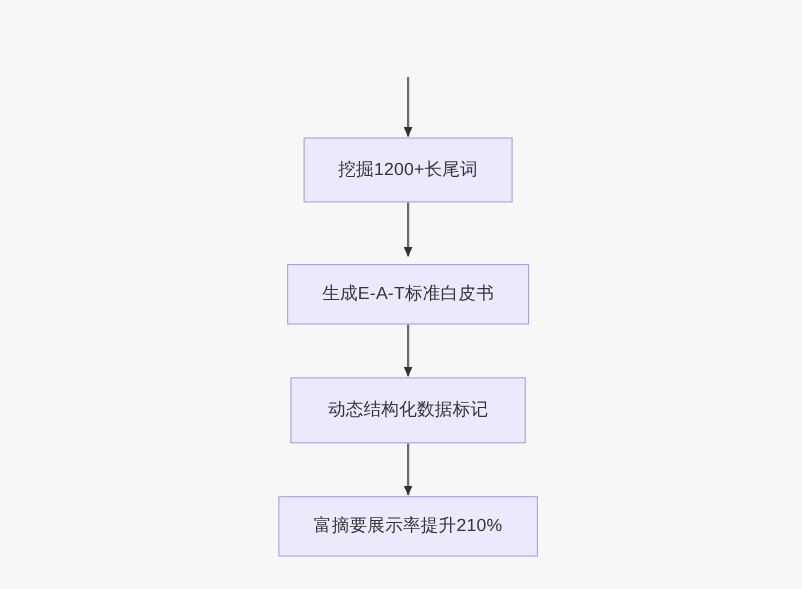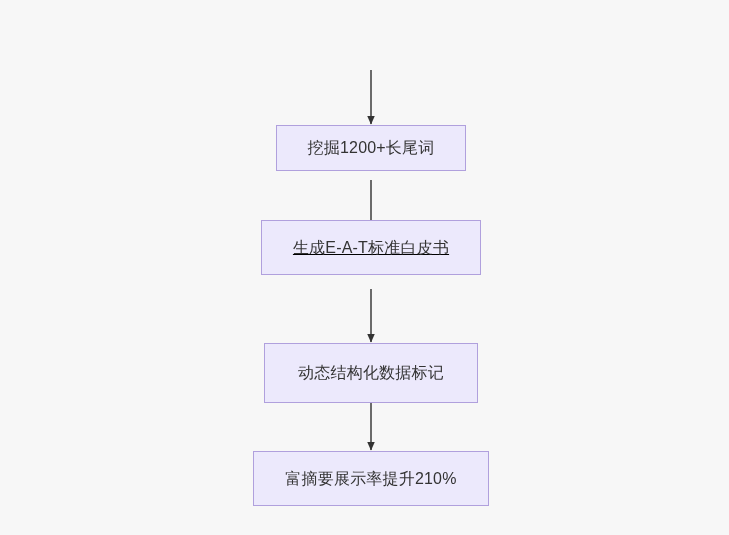"挖掘1200+长尾词" div.node { height: 46px -> 59px }
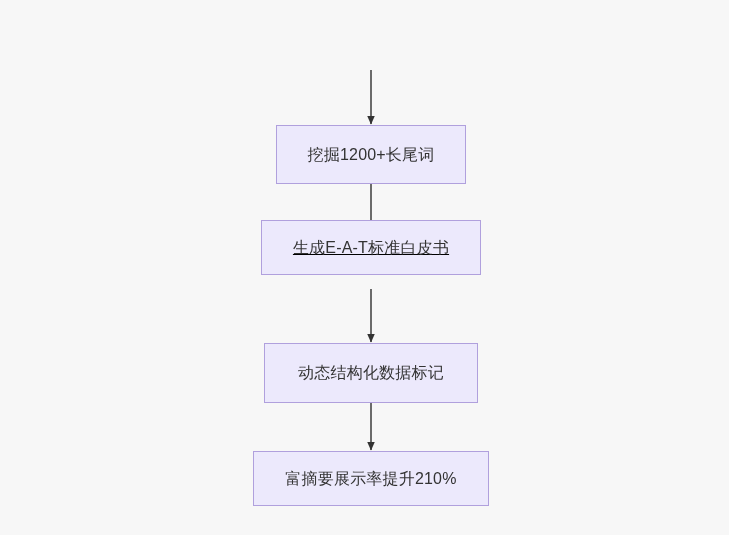"生成E-A-T标准白皮书" div.node { text-decoration: underline -> none; top: 220px -> 240px }
